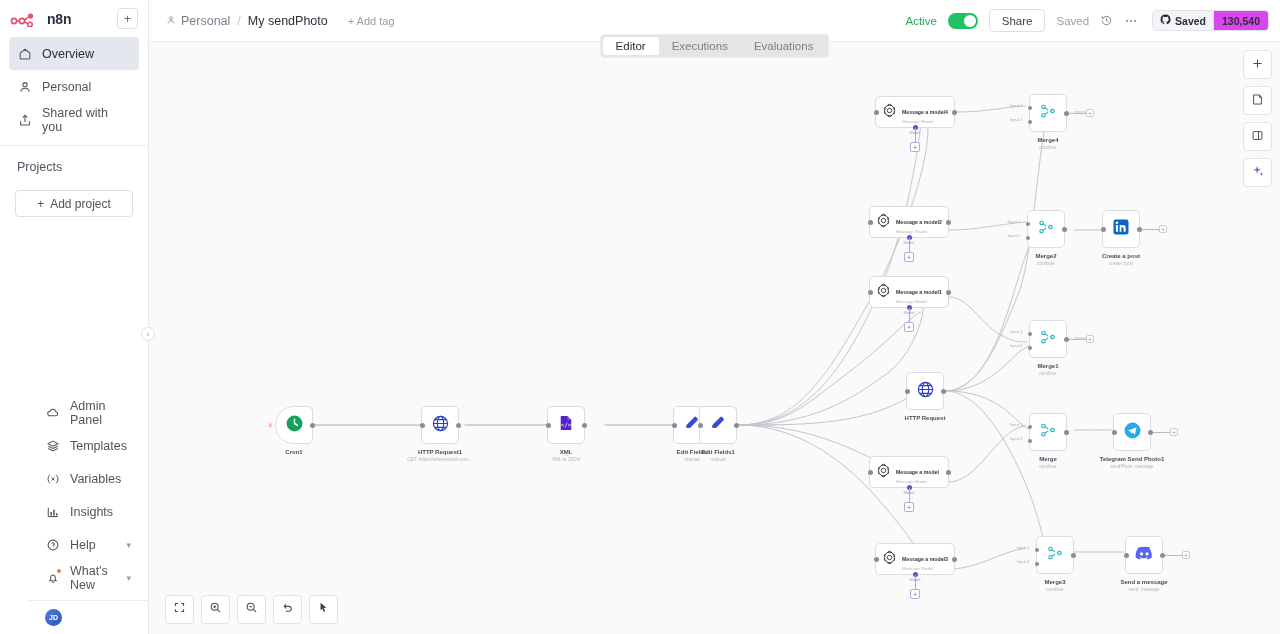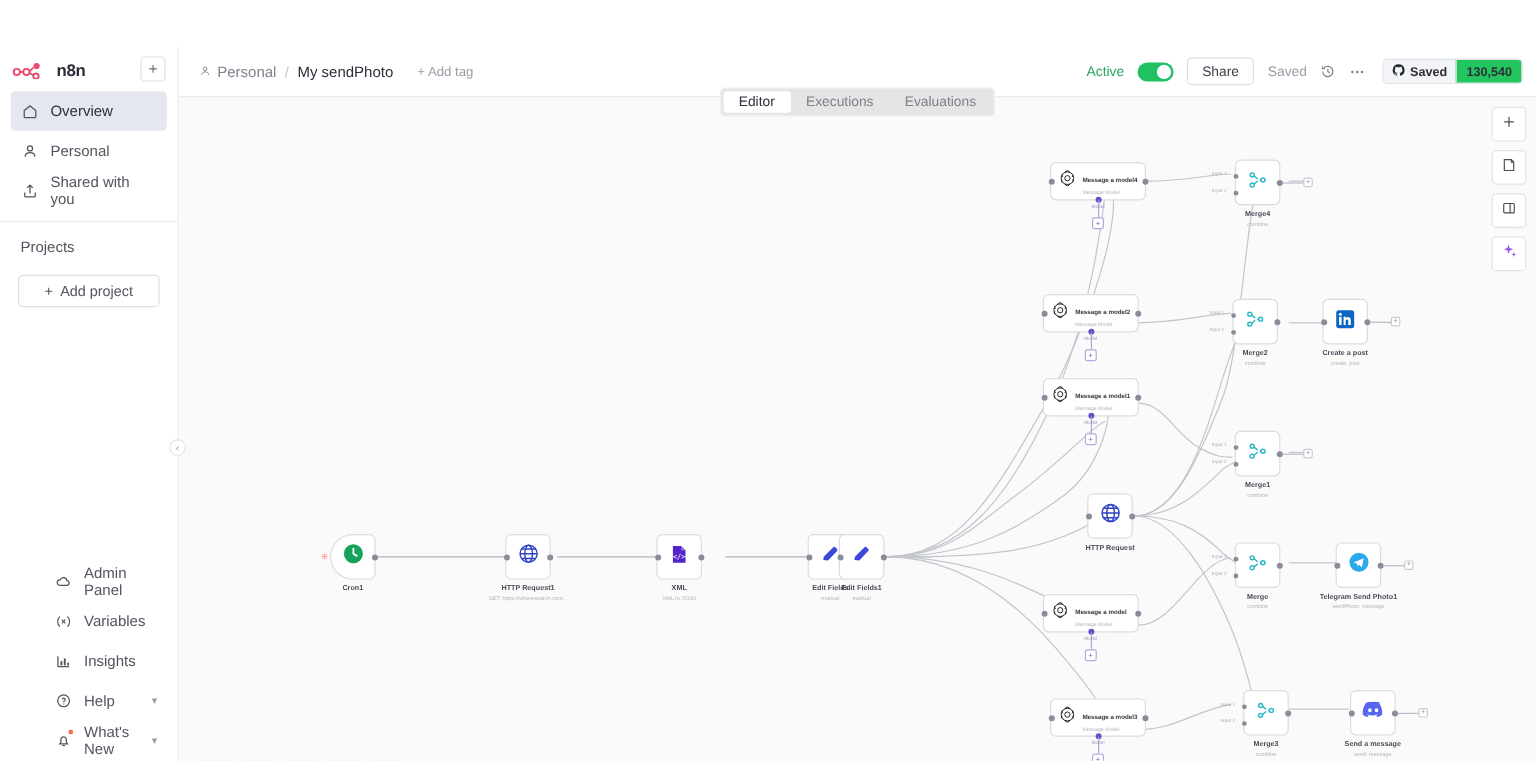"n8n" .app { margin-top: 39px -> none }
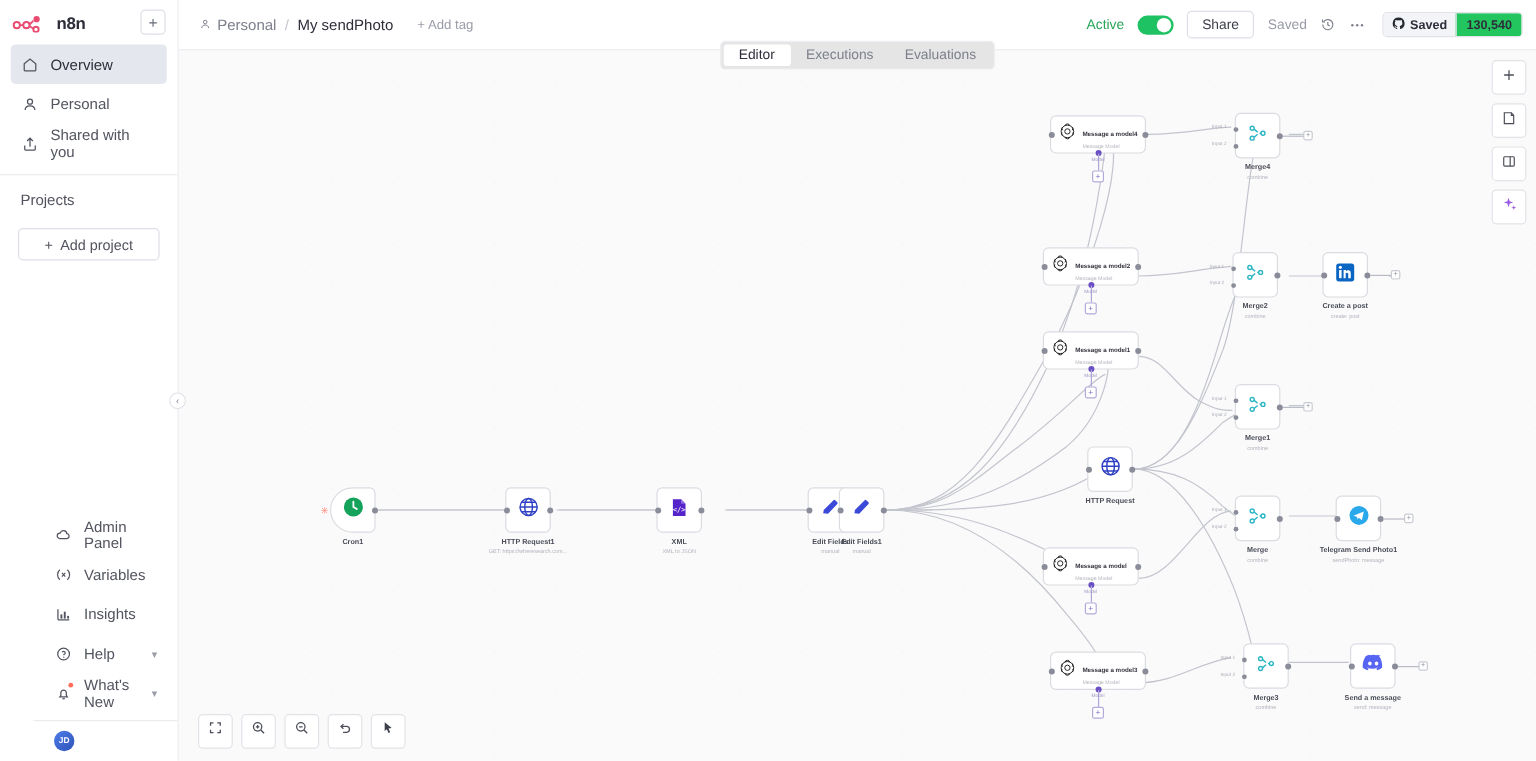"130,540" .star-count { background: #22c55e -> #d946ef }
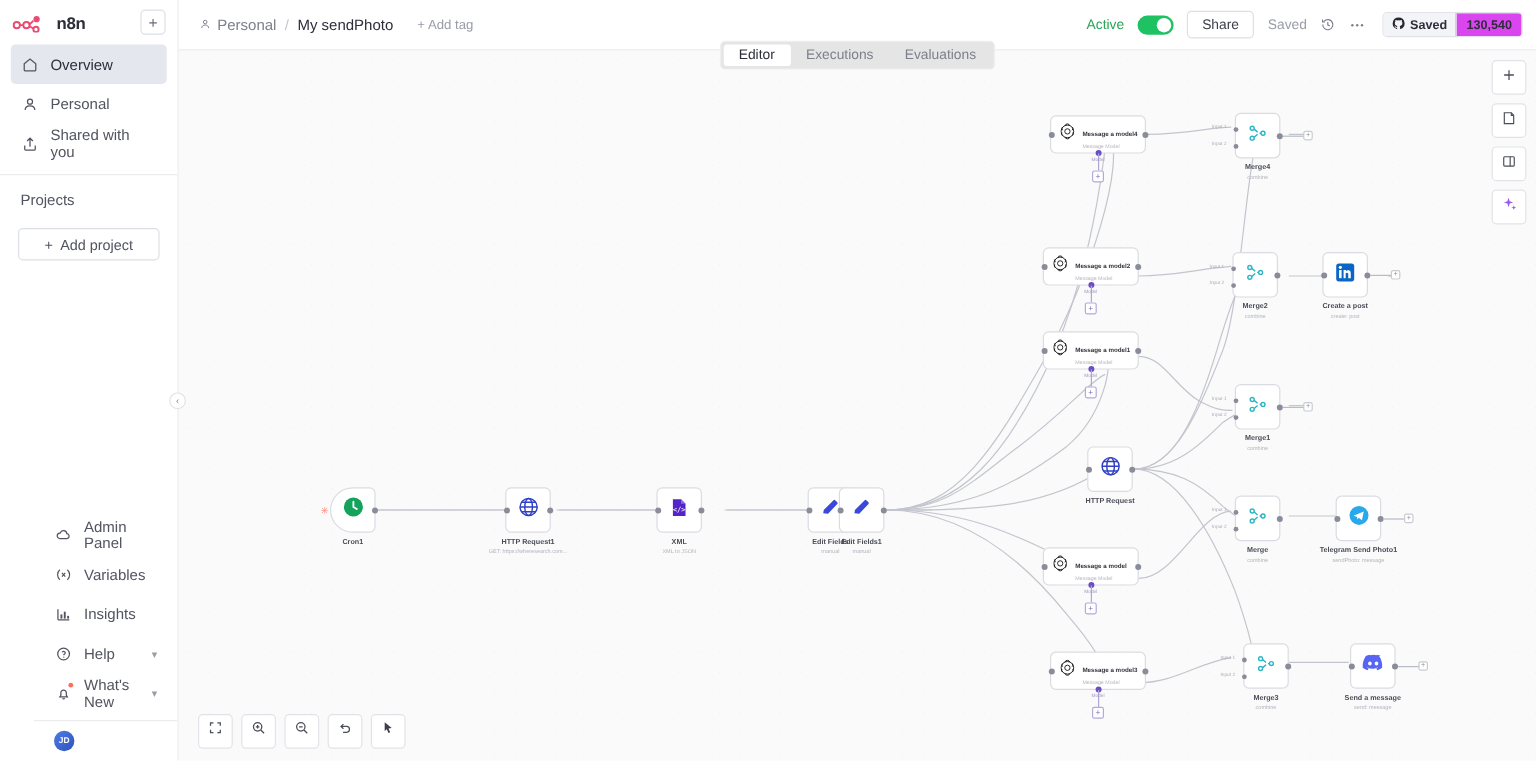"Templates" div.sb-item { html: none -> <div> <span> <svg> <path></path> <path></path> <path></path> </svg> </span> <span>Templates</span> </div> }
